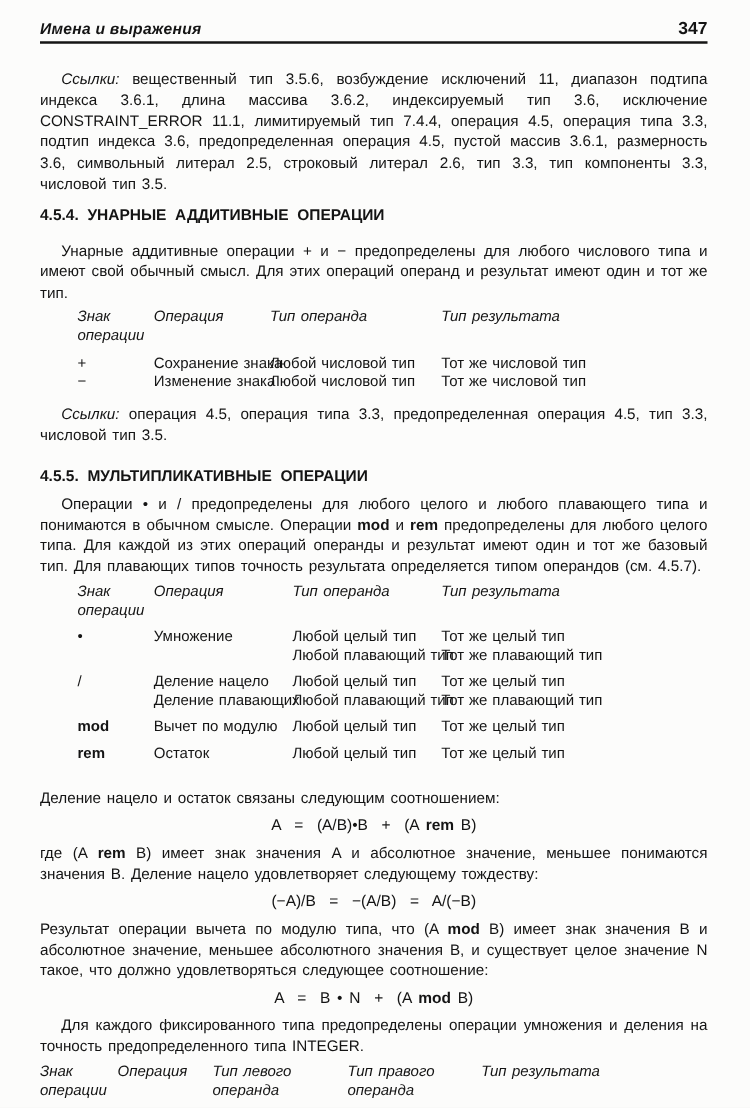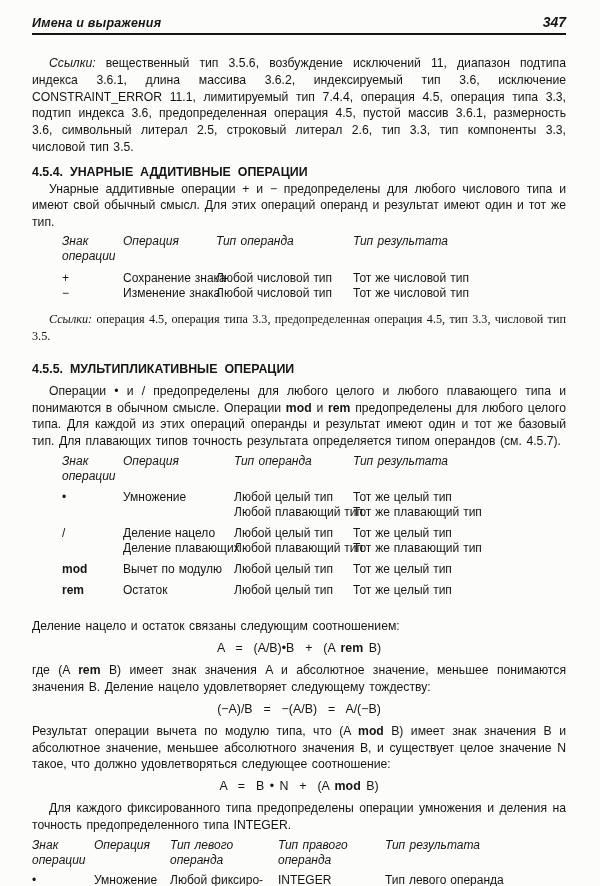"347" .run-page { font-style: italic -> none }
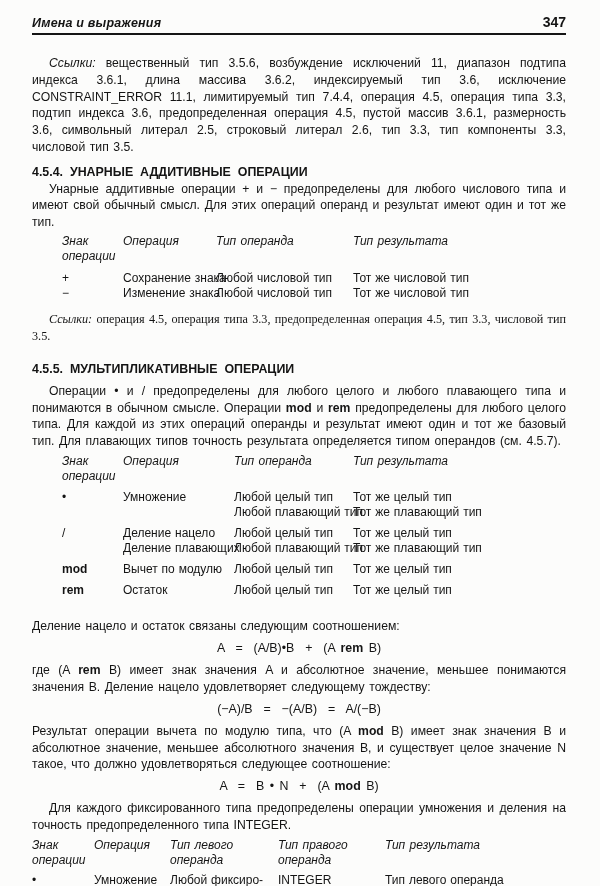"Унарные аддитивные операции + и" .mt4 { margin-top: 0 -> 12px }
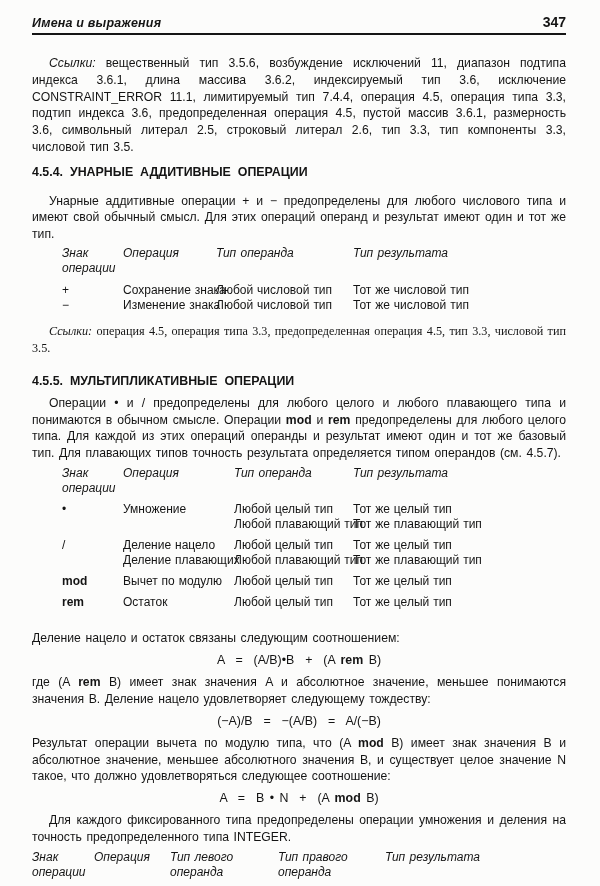"Ссылки: операция 4.5, операция типа" .mt10 { font-family: Liberation Serif, serif -> none }
